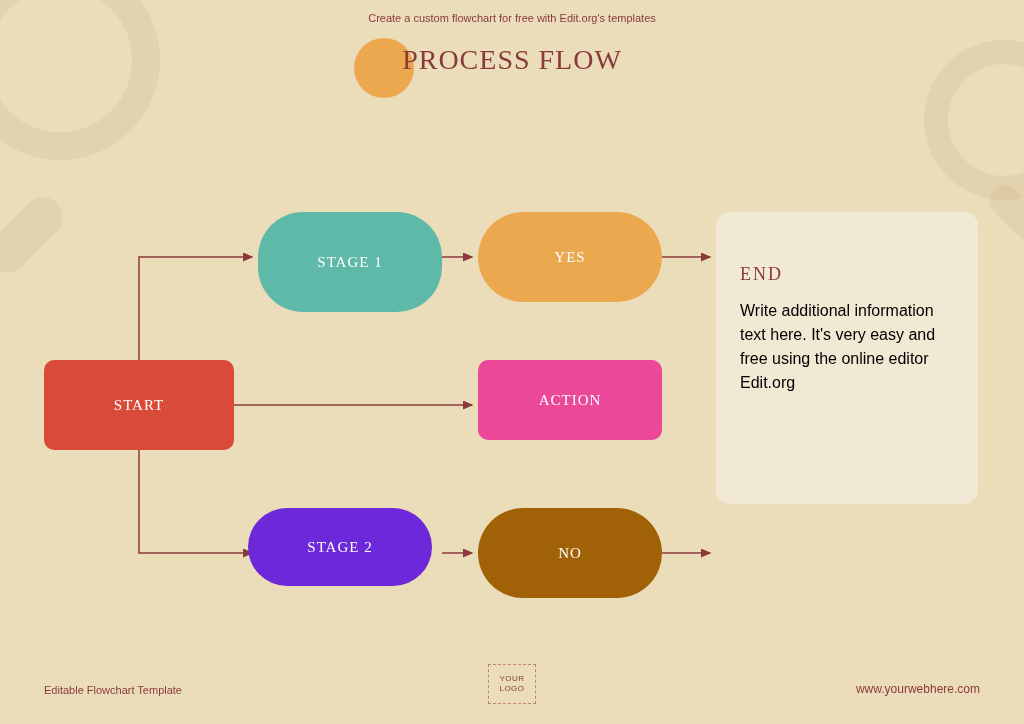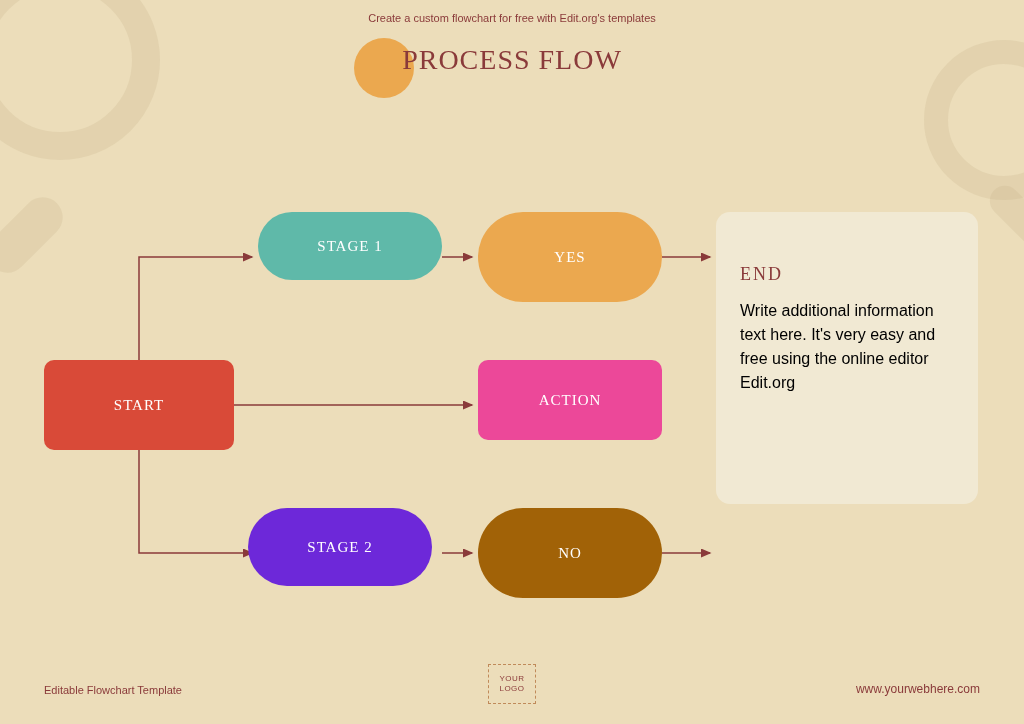"STAGE 1" .stage1 { height: 68px -> 100px }
